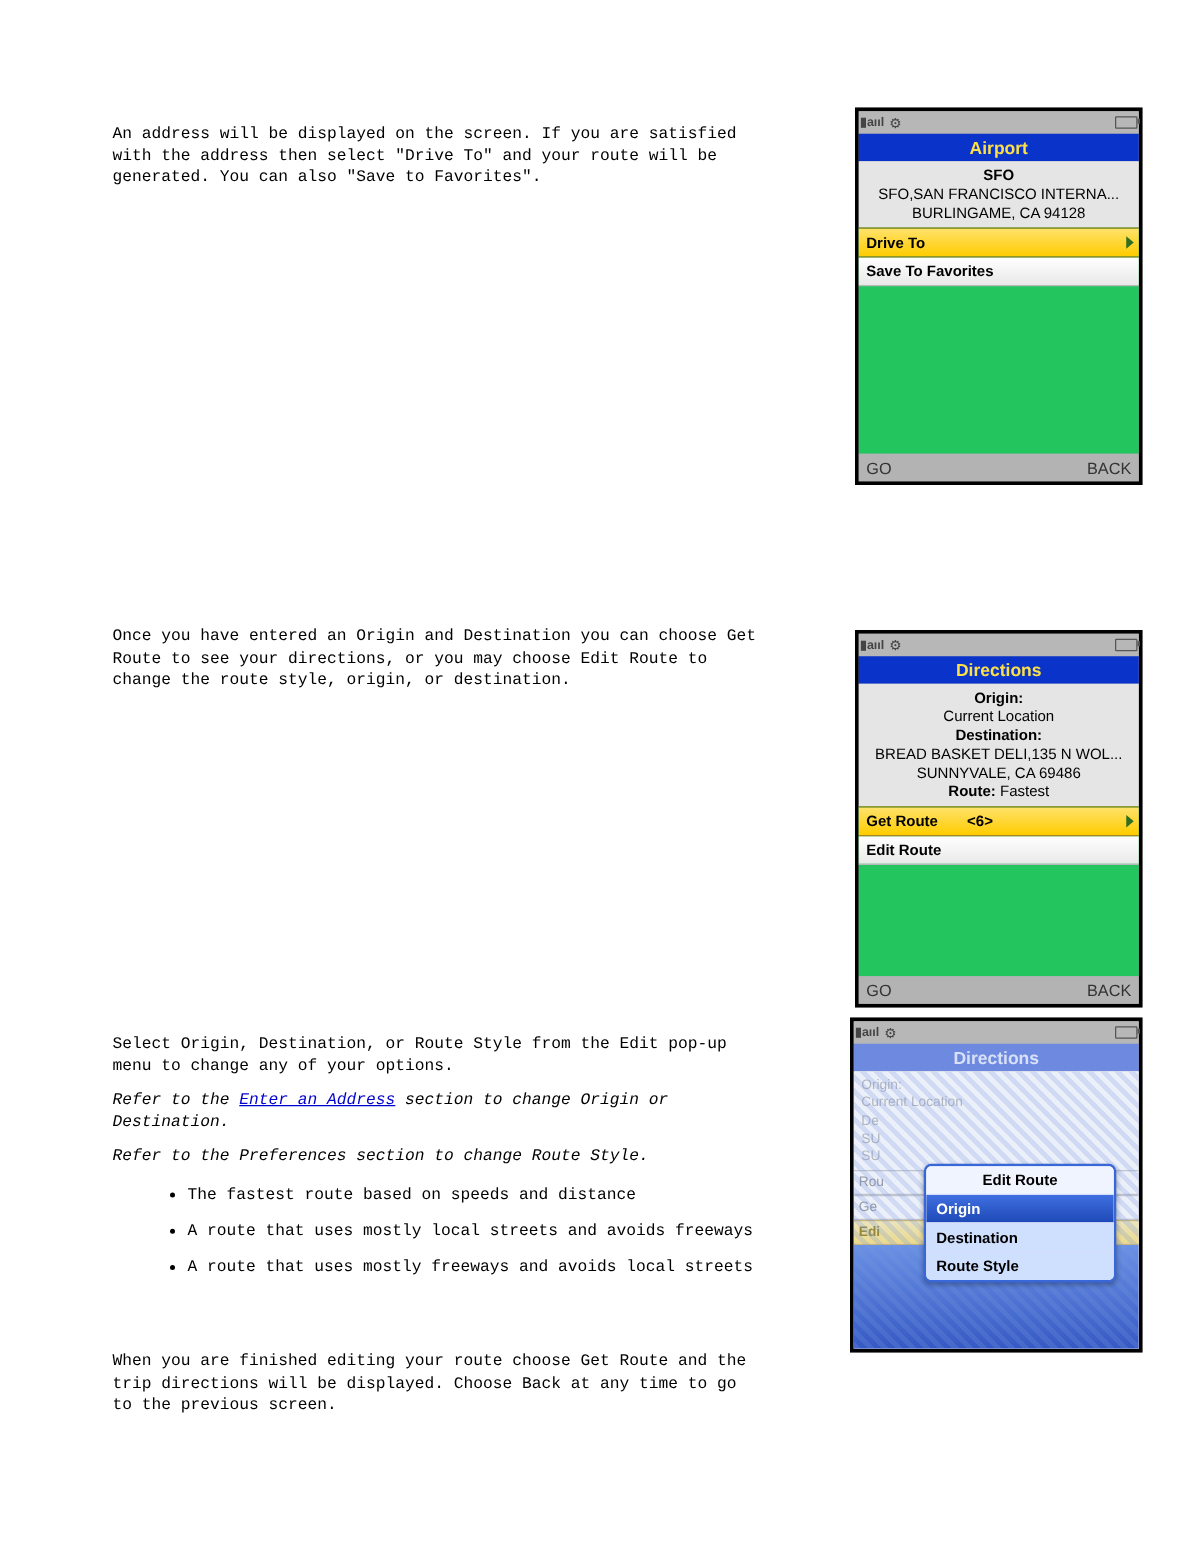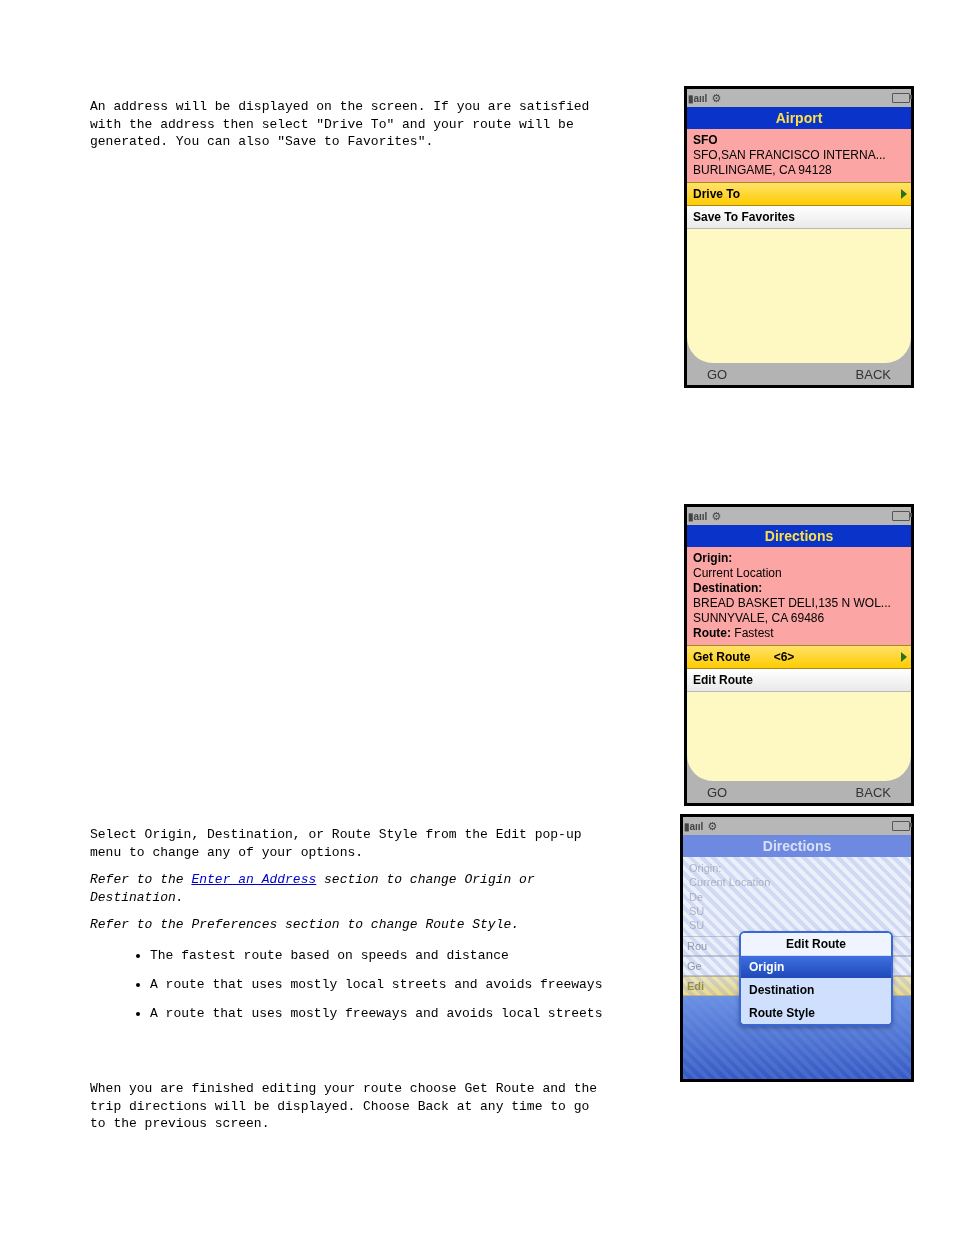"SFO" .whitecard { background: #fca5a5 -> #e5e5e5; text-align: none -> center }
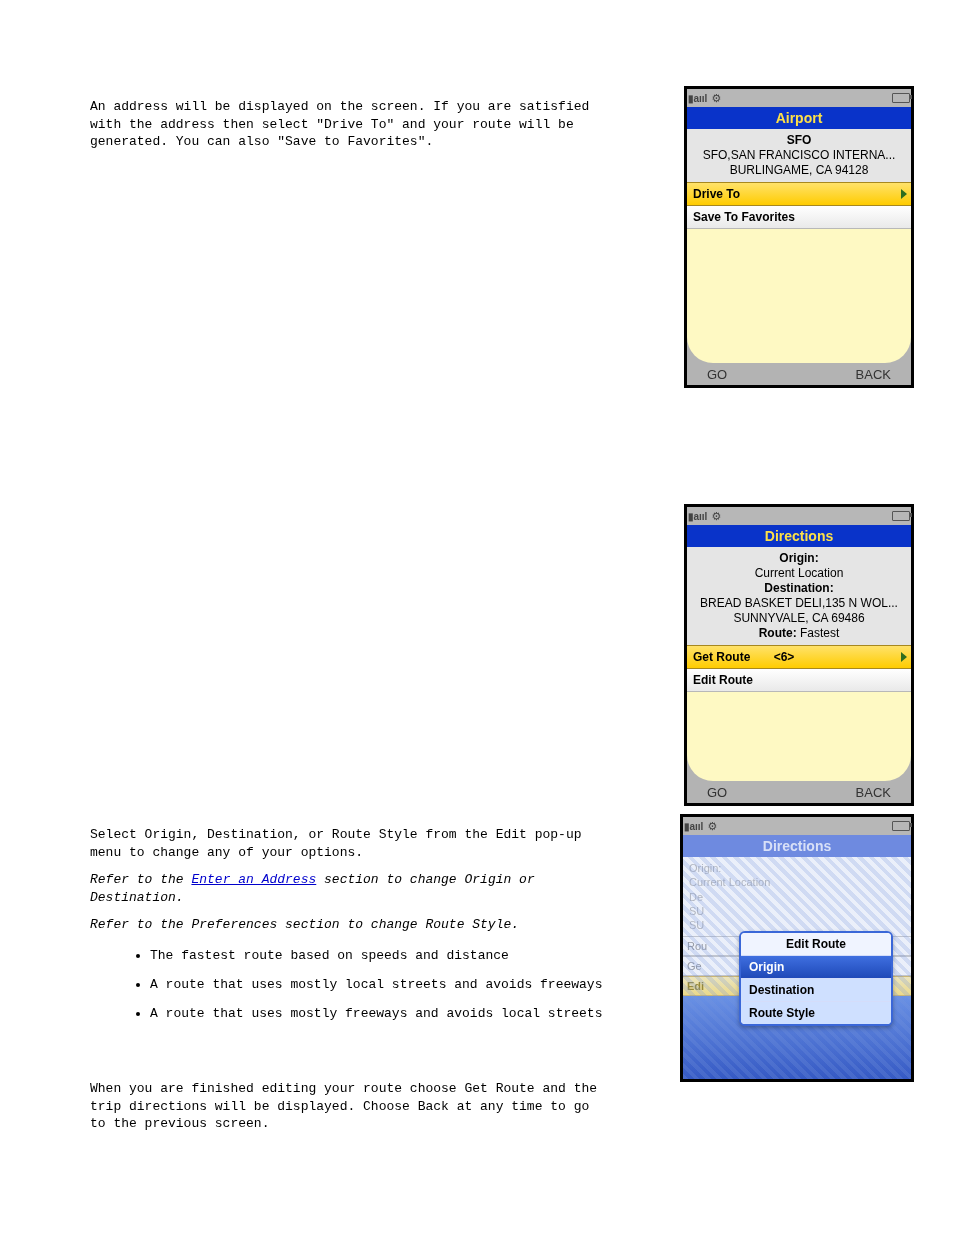"Drive To" .nav-area { background: #fef9c3 -> #22c55e; border-radius: 26px -> none }
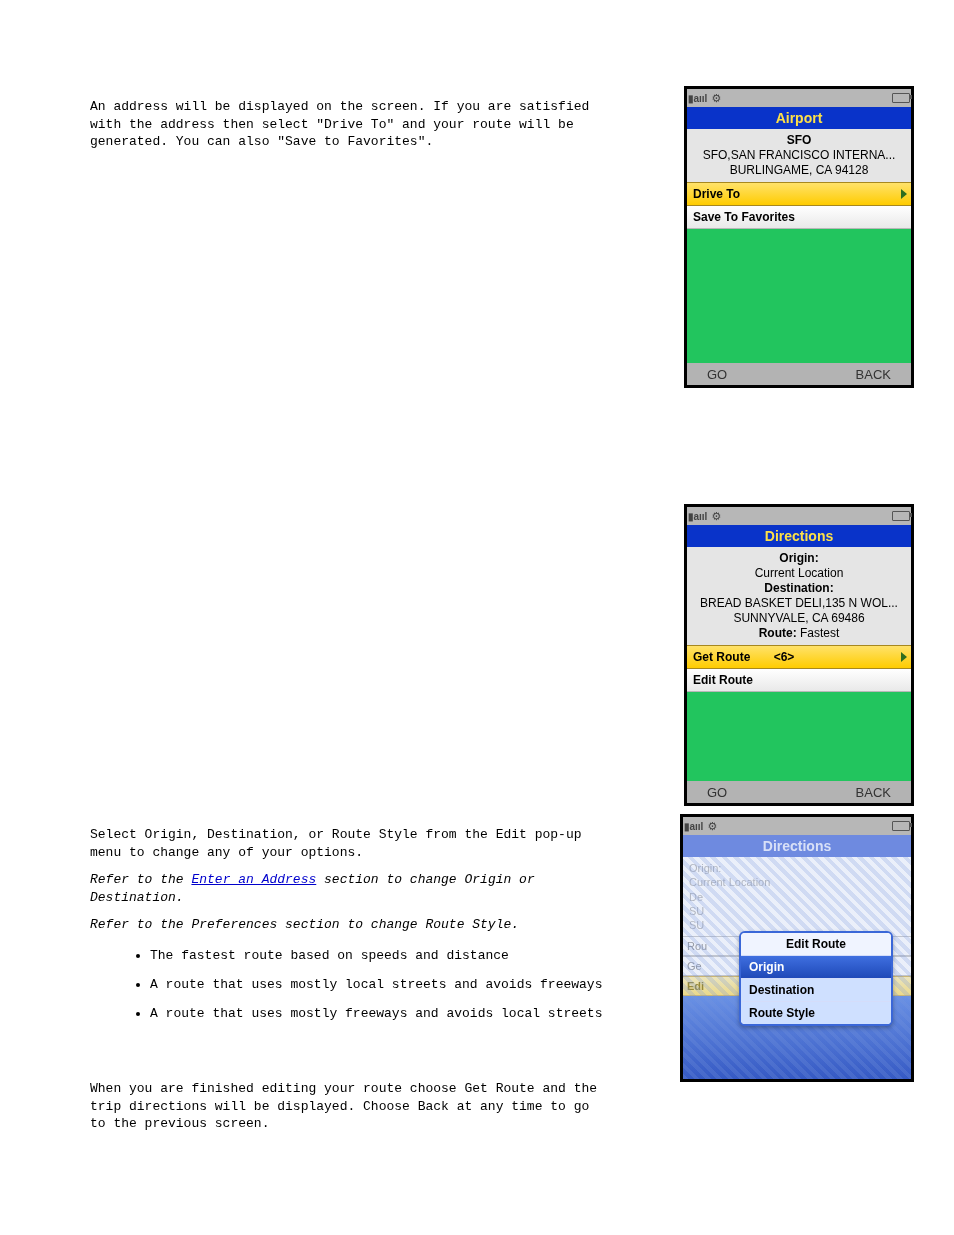"GO" .softkeys { padding: 0 20px -> 0 6px }
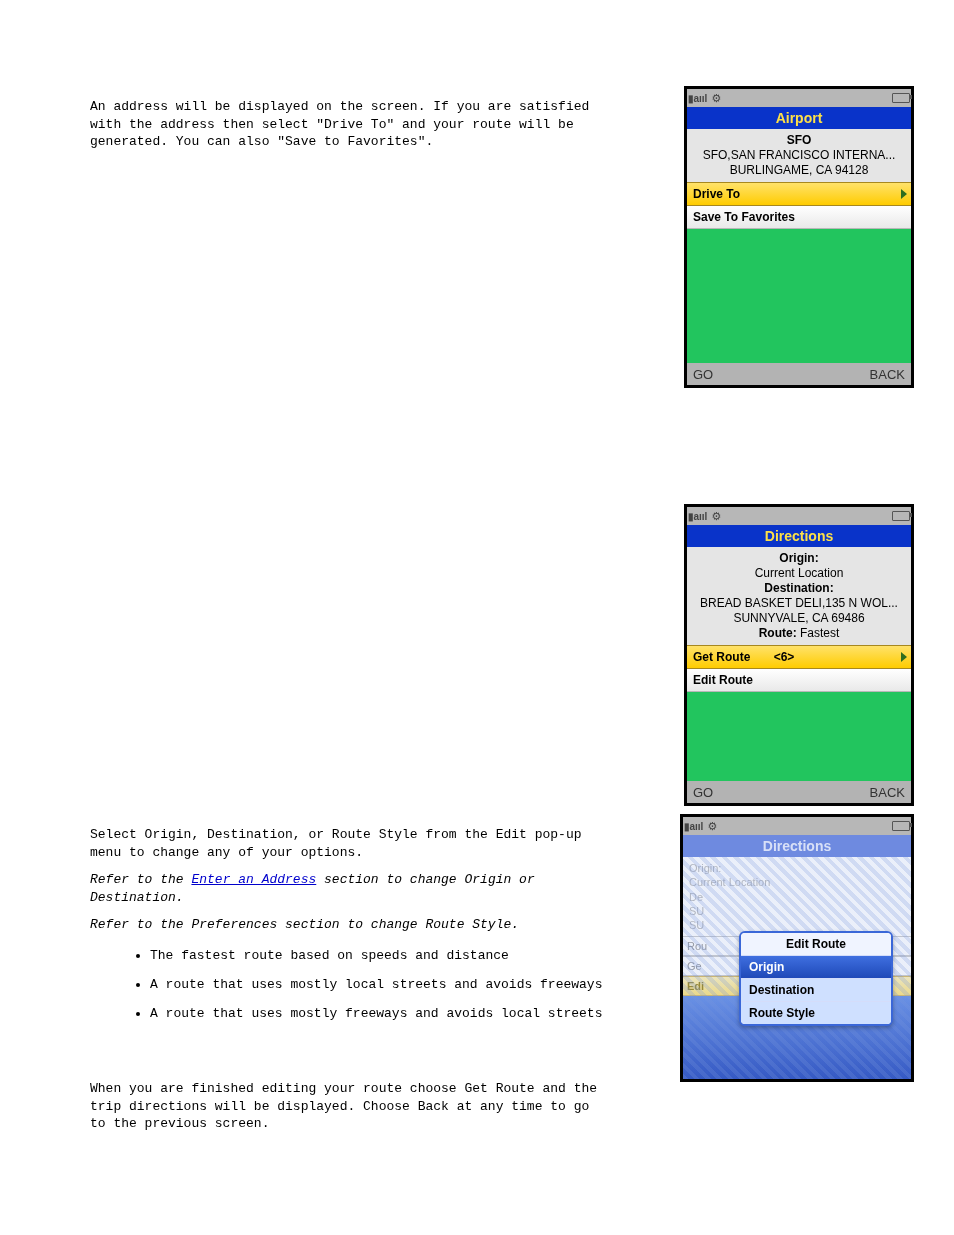"Once you have entered an" div.col-left { html: none -> <div> <p>Once you have entered an Origin and Destination you can choose Get Route to see your directions, or you may choose Edit Route to change the route style, origin, or destination.</p> </div> }
